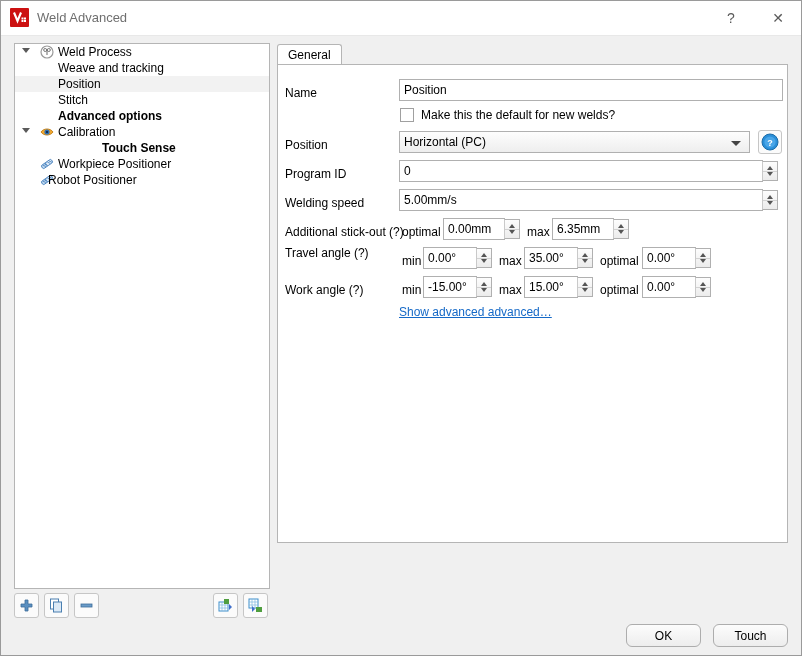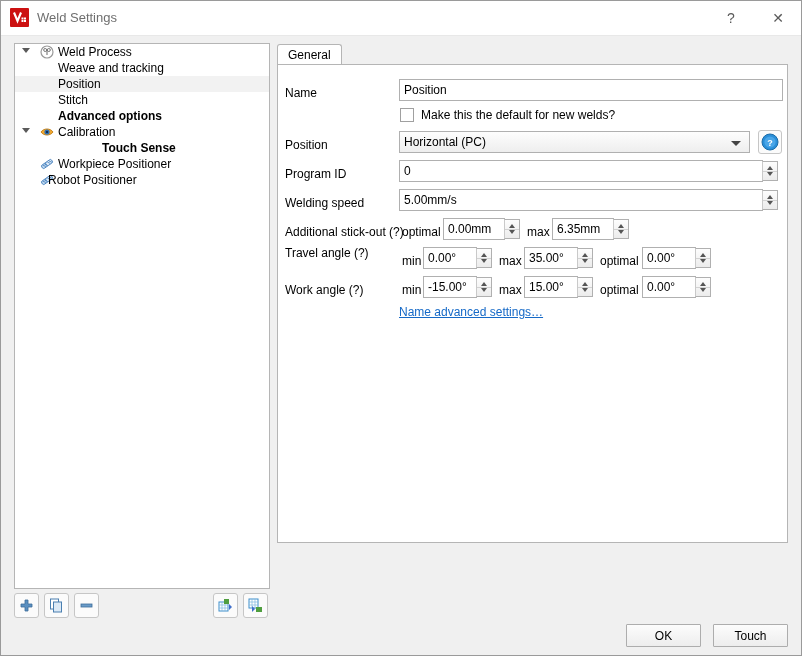"Weld Settings" div { text: Settings -> Advanced }
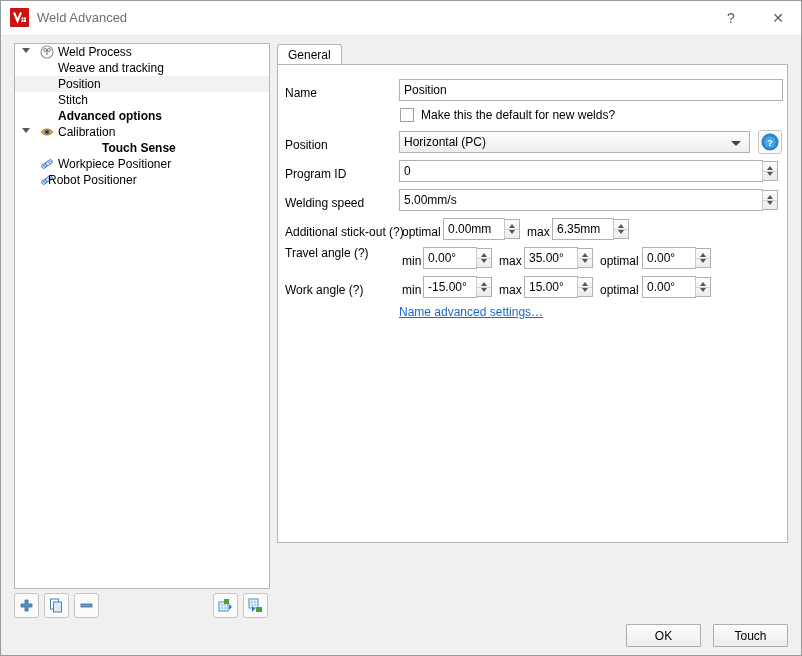"Name advanced settings…" div { text: Name advanced settings -> Show advanced advanced }
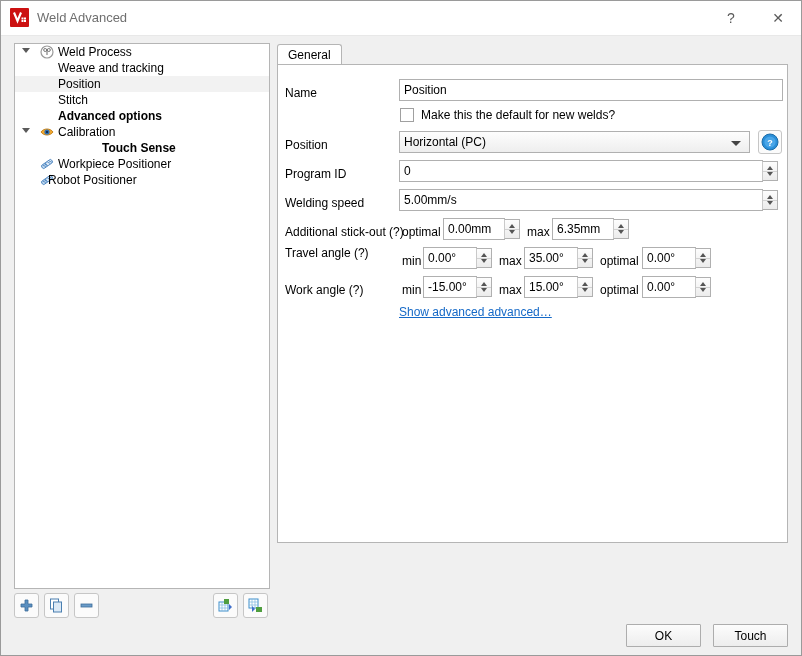"OK" .dlg-btn { border-radius: 1px -> 6px }
